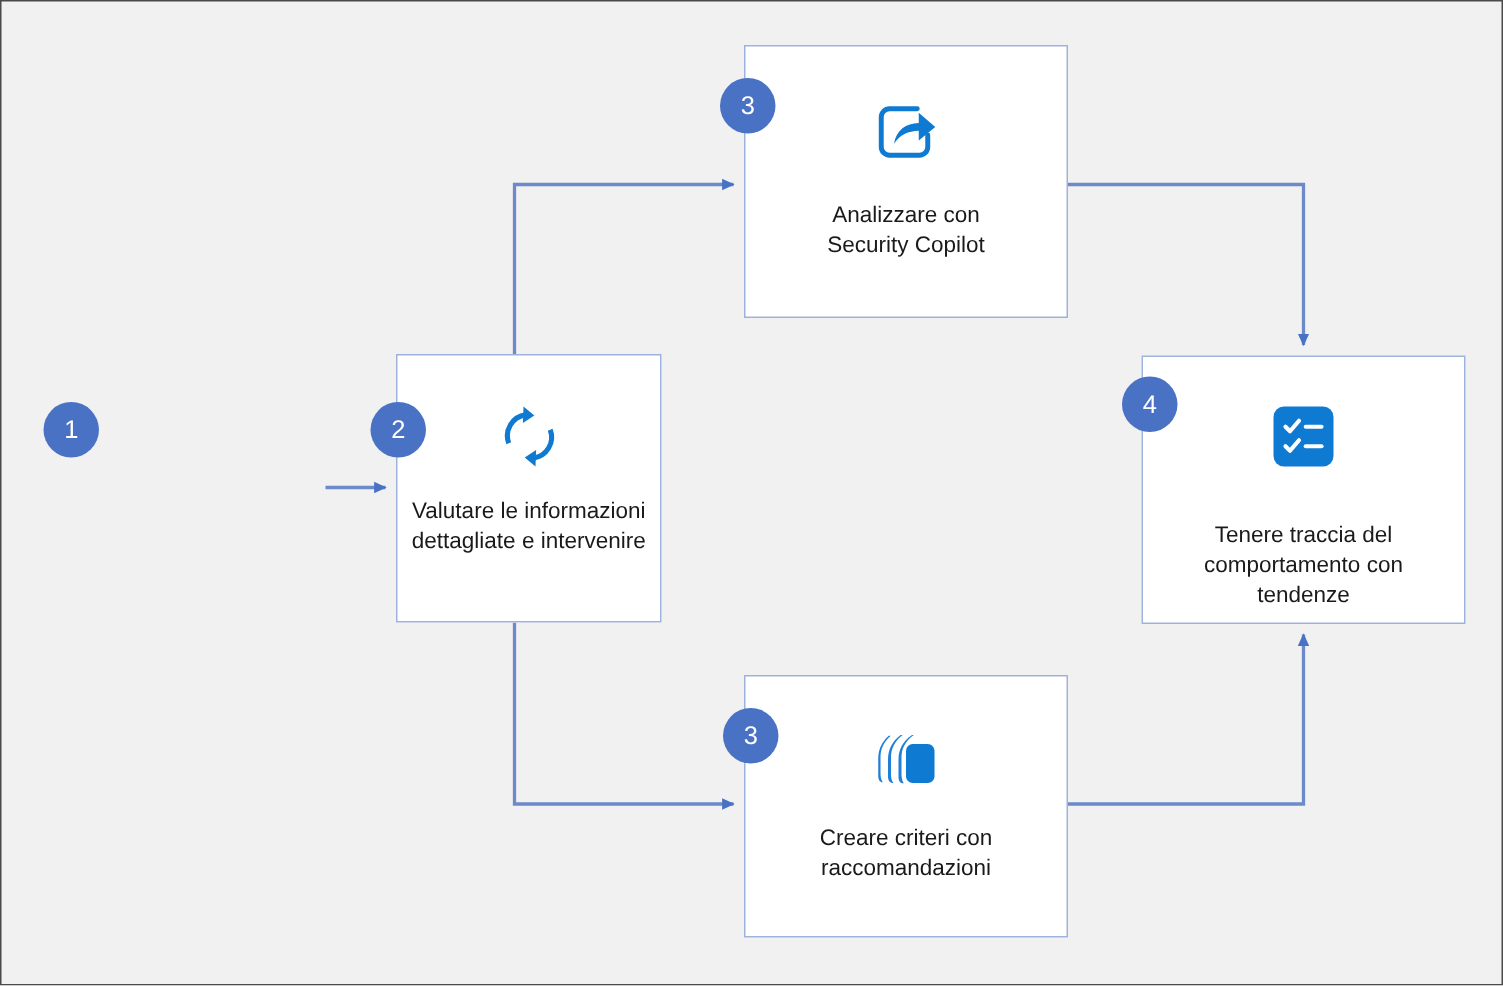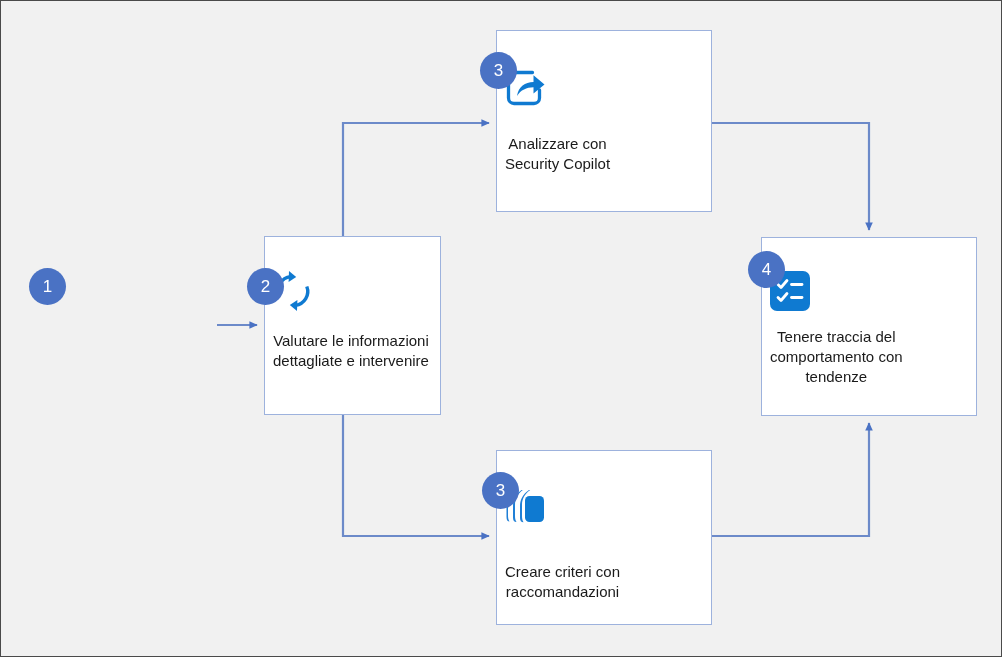"Analizzare con" .node { align-items: flex-start -> center }
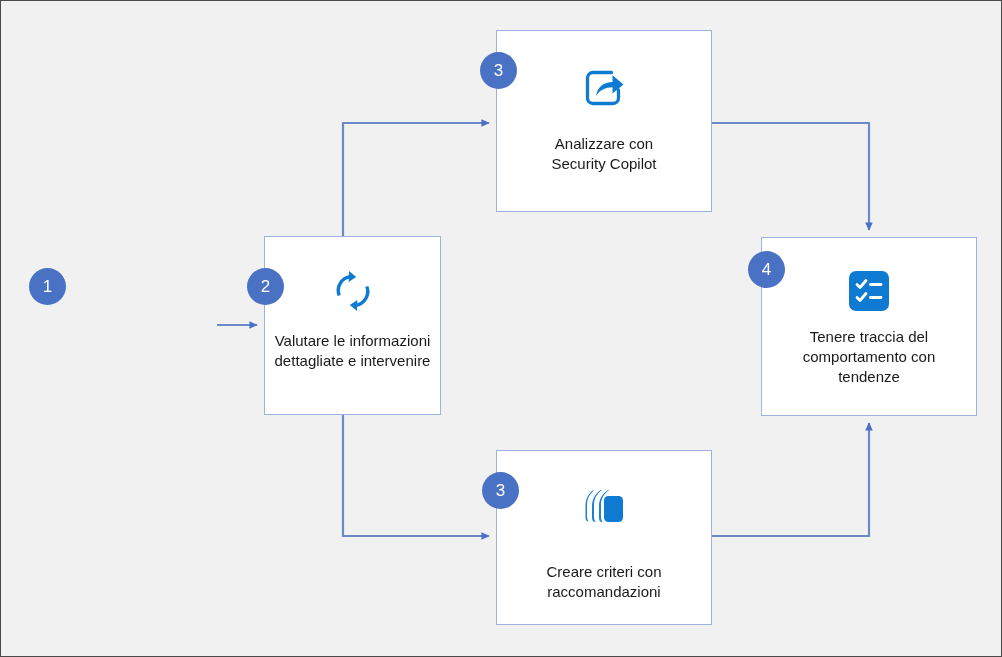"Tenere traccia del" #node-track .node-label { margin-top: 8px -> 28px }
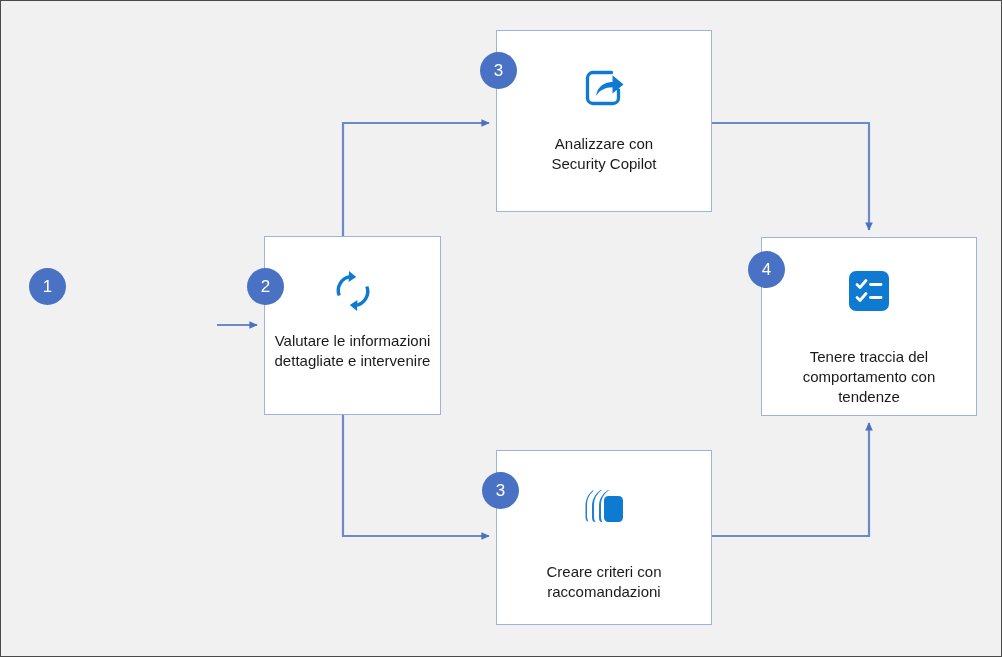"Creare criteri con" #node-policies .node-label { margin-top: 28px -> 15px }
